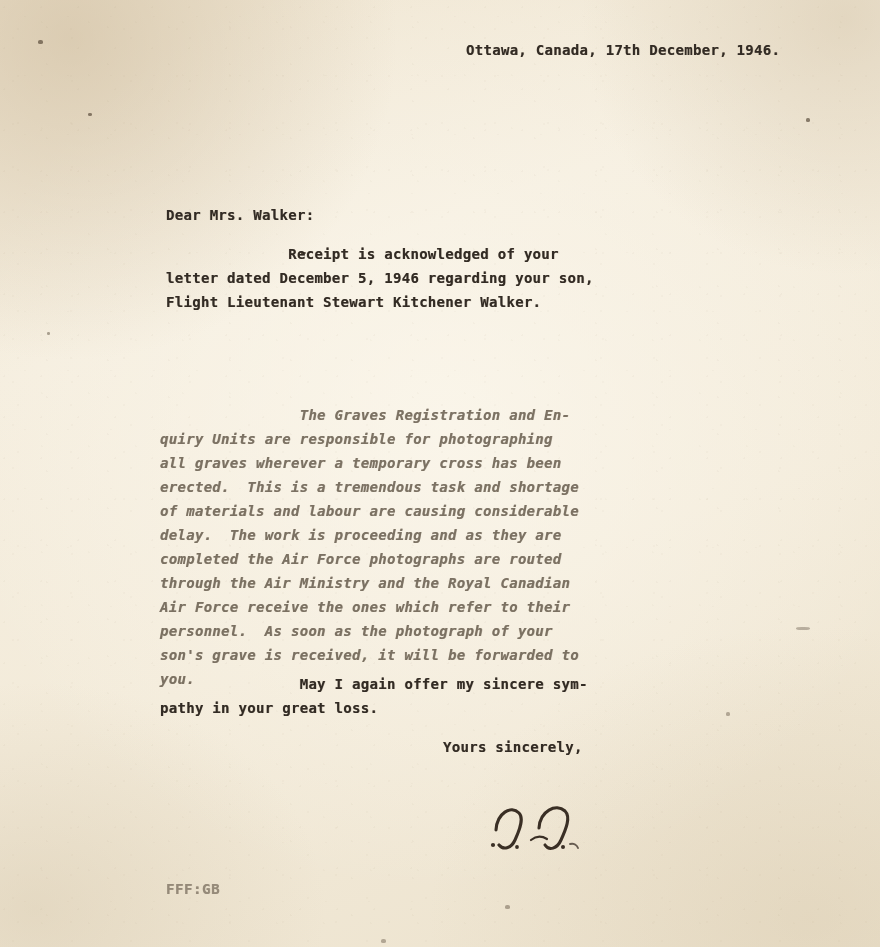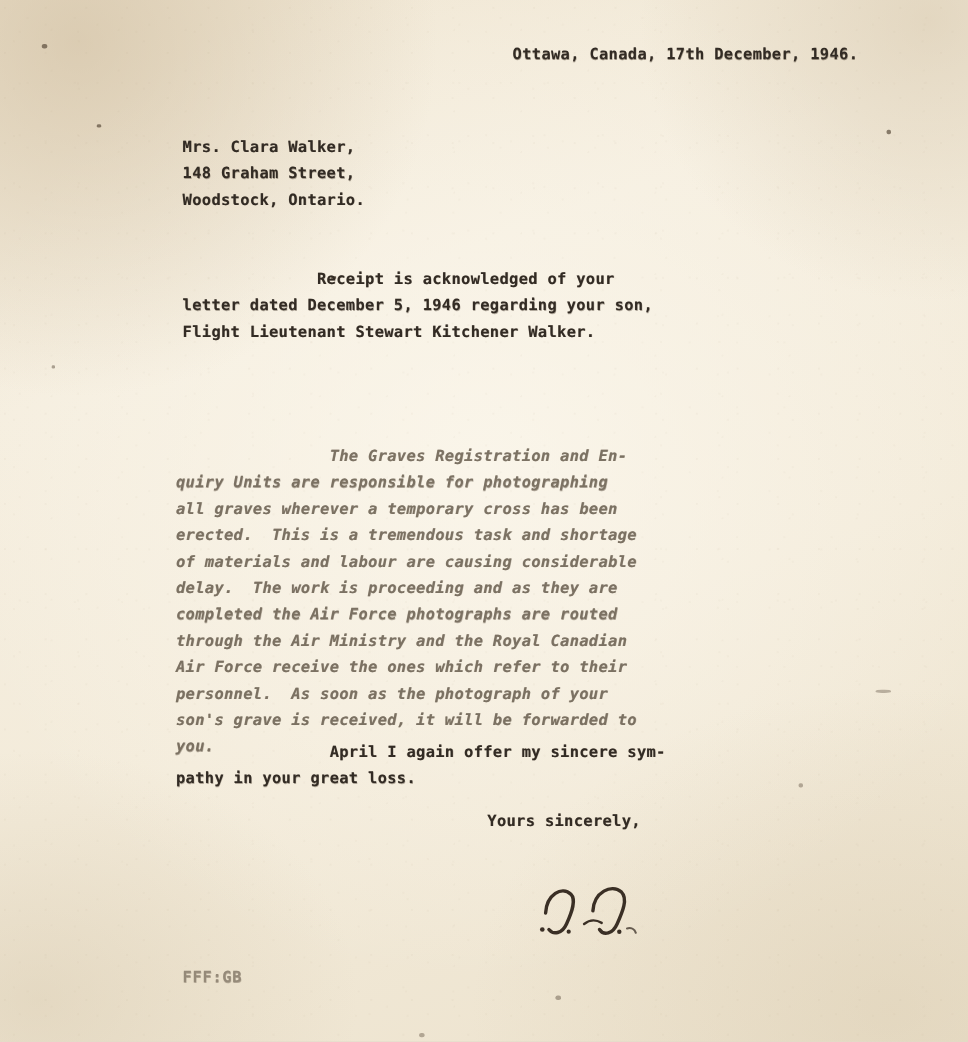"Mrs. Clara Walker," div.typed { html: <div>Mrs. Clara Walker, 148 Graham Street, Woodstock, Ontario.</div> -> none }
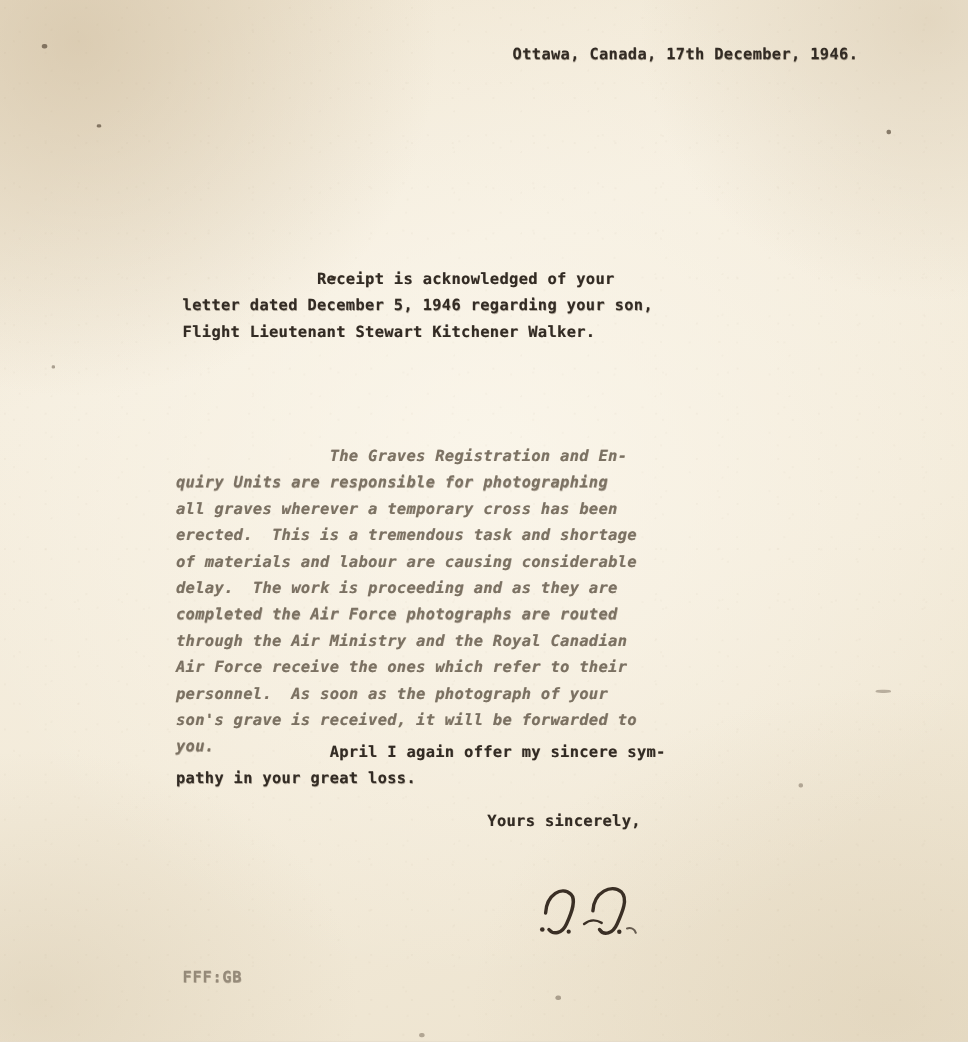"Dear Mrs. Walker:" div.typed { html: none -> <div>Dear Mrs. Walker:</div> }
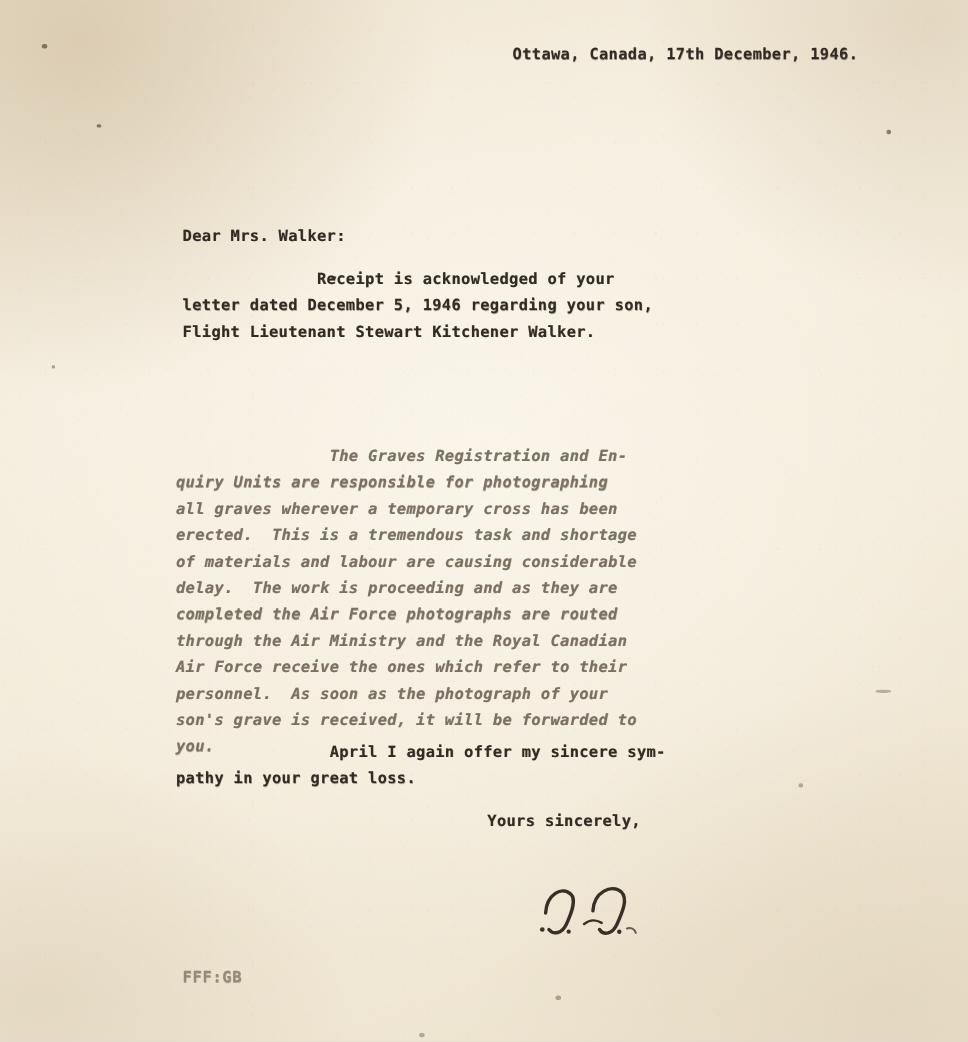"April I again offer my" div.typed { text: April -> May }
